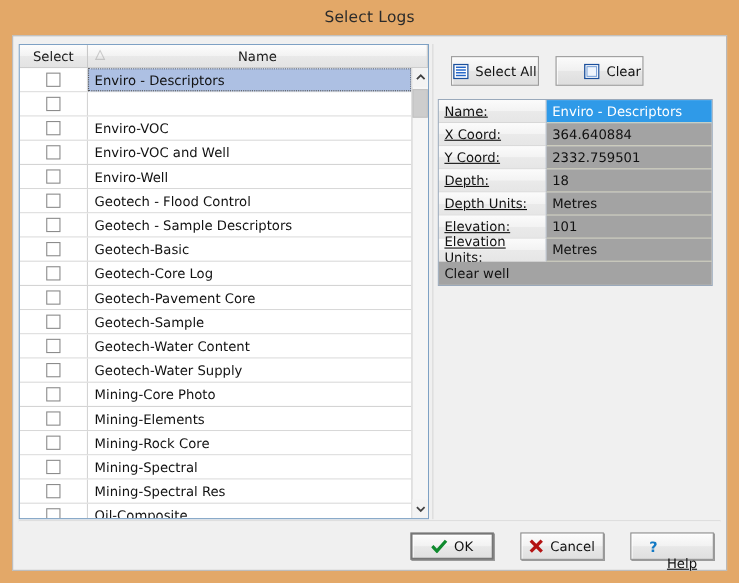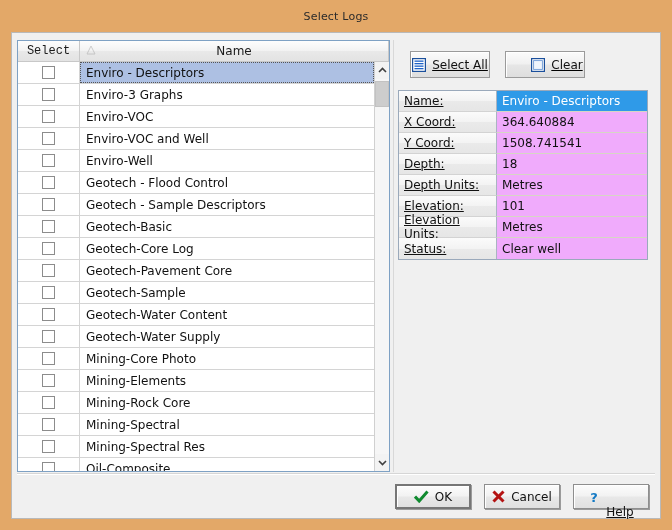"Select Logs" #title-text { font-size: 11px -> 14px }
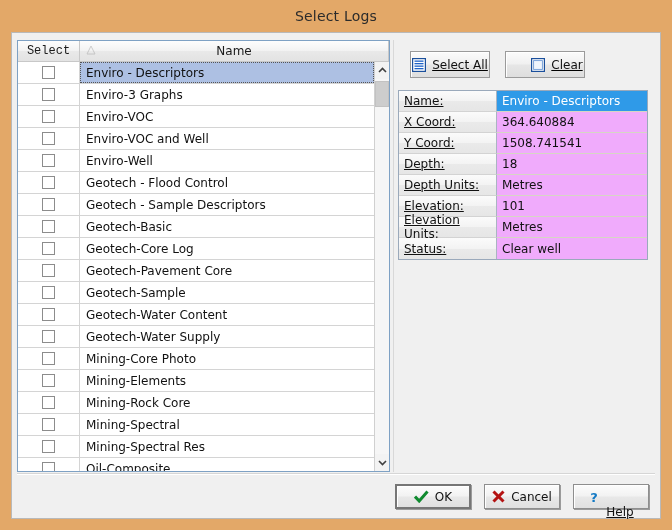"Select" #hdr-select { font-family: Liberation Mono, monospace -> none }
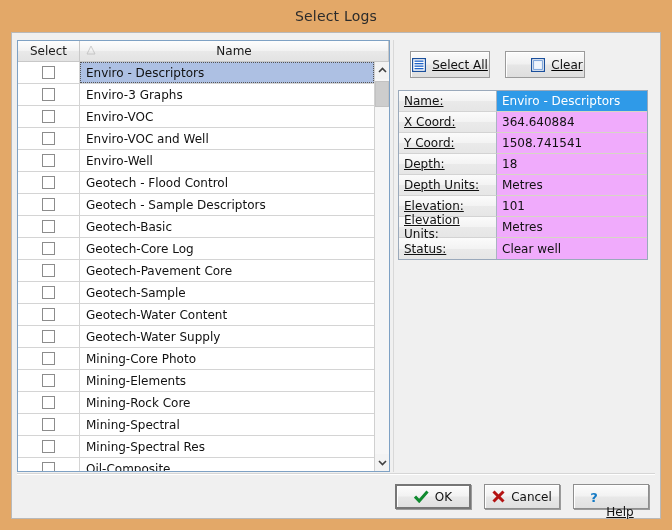"Select All" #cmd-row { text-decoration: underline -> none }
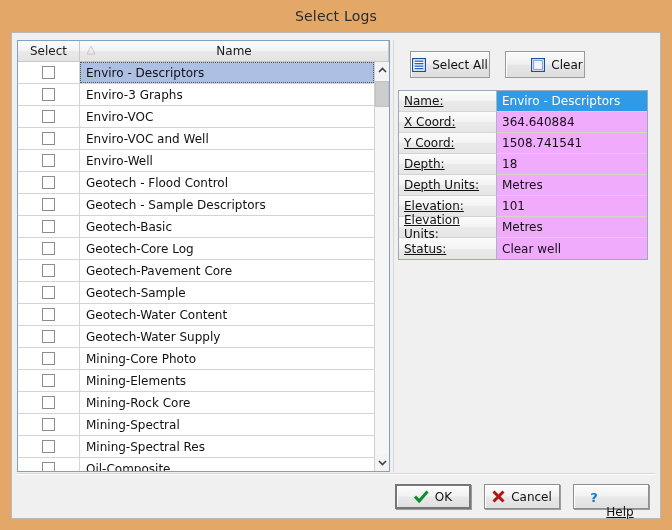"Enviro-3 Graphs" div.row-name { html: <div>Enviro-3 Graphs</div> -> none }
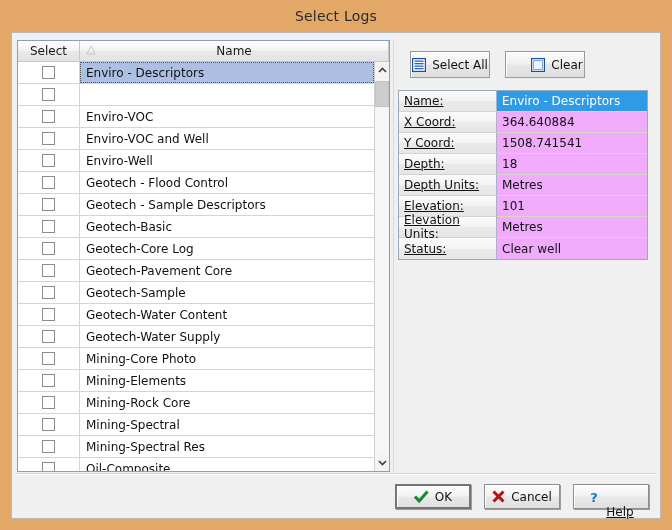"364.640884" .prop-value { background: #f0abfc -> #a3a3a3 }
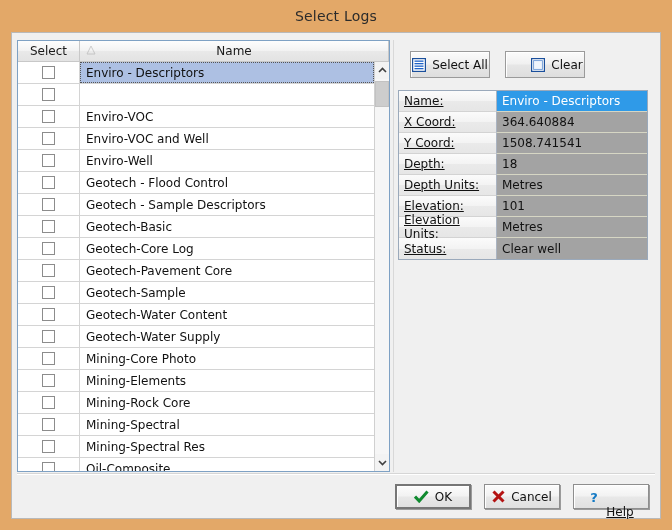"1508.741541" div.prop-value { text: 1508.741541 -> 2332.759501 }
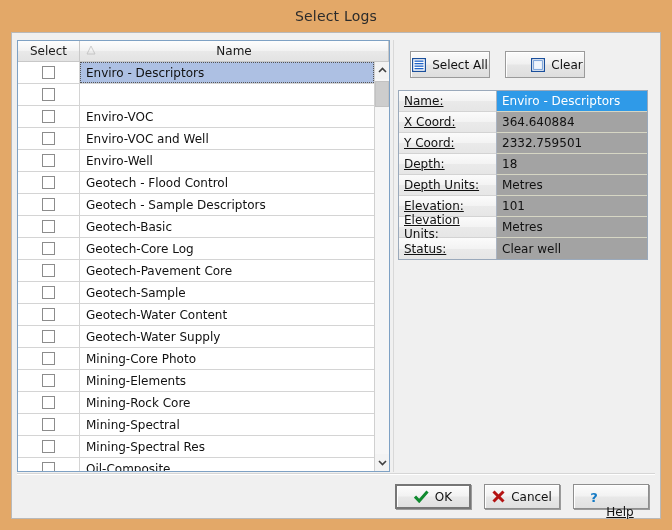"Status:" div.prop-label { html: <div>Status:</div> -> none }
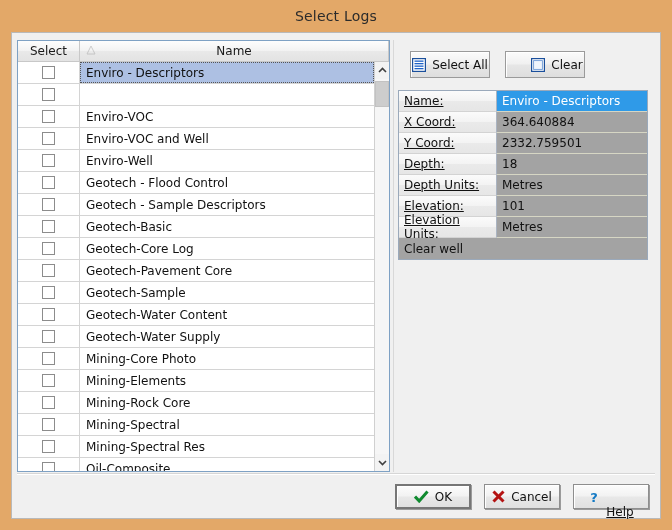"OK" #bottom-bar { gap: 13px -> 24px }
